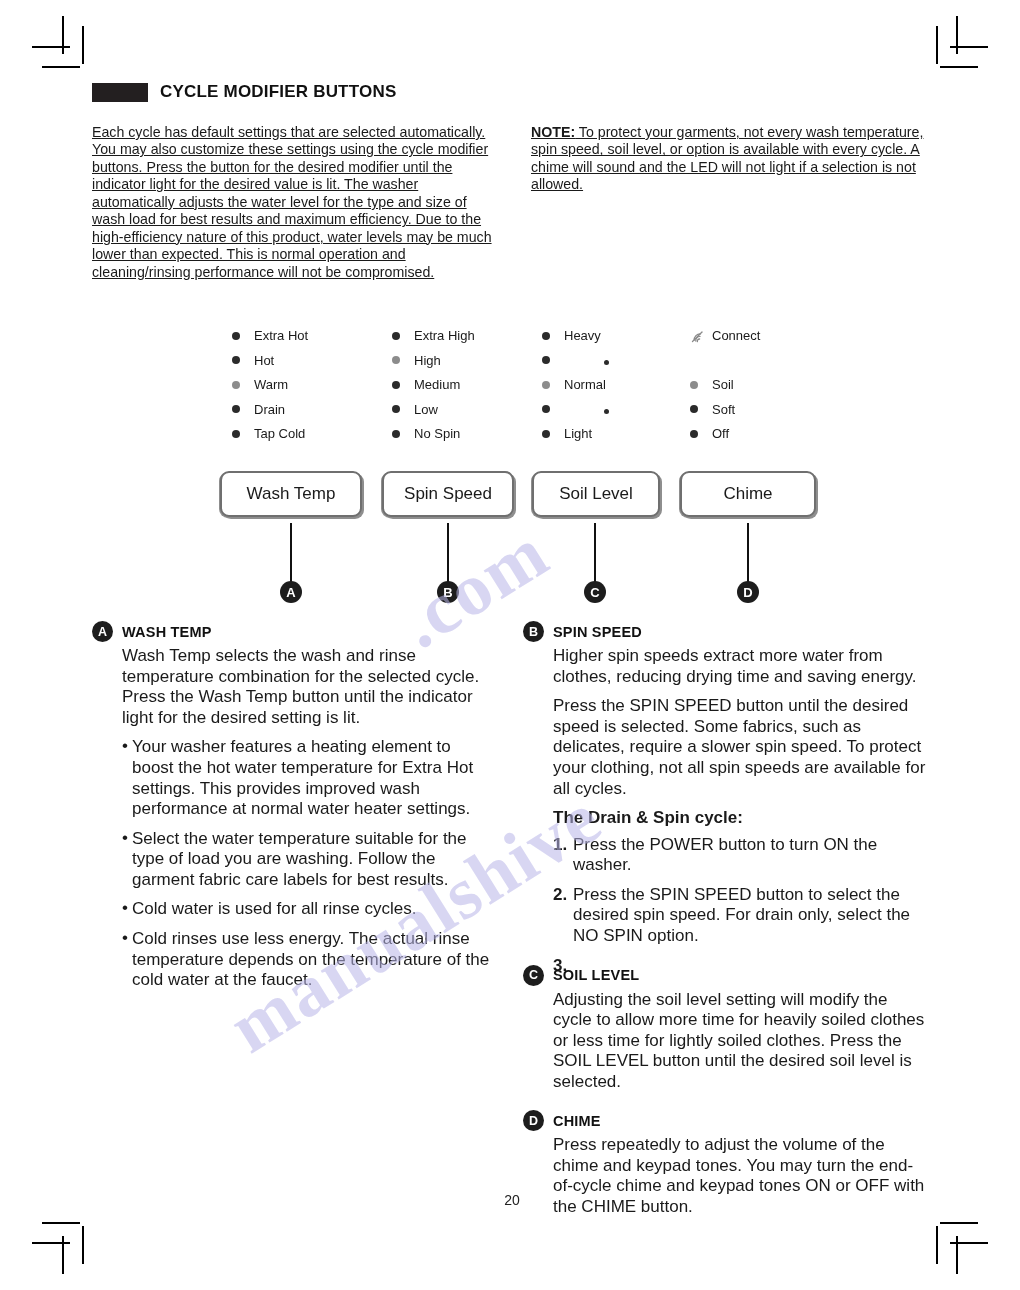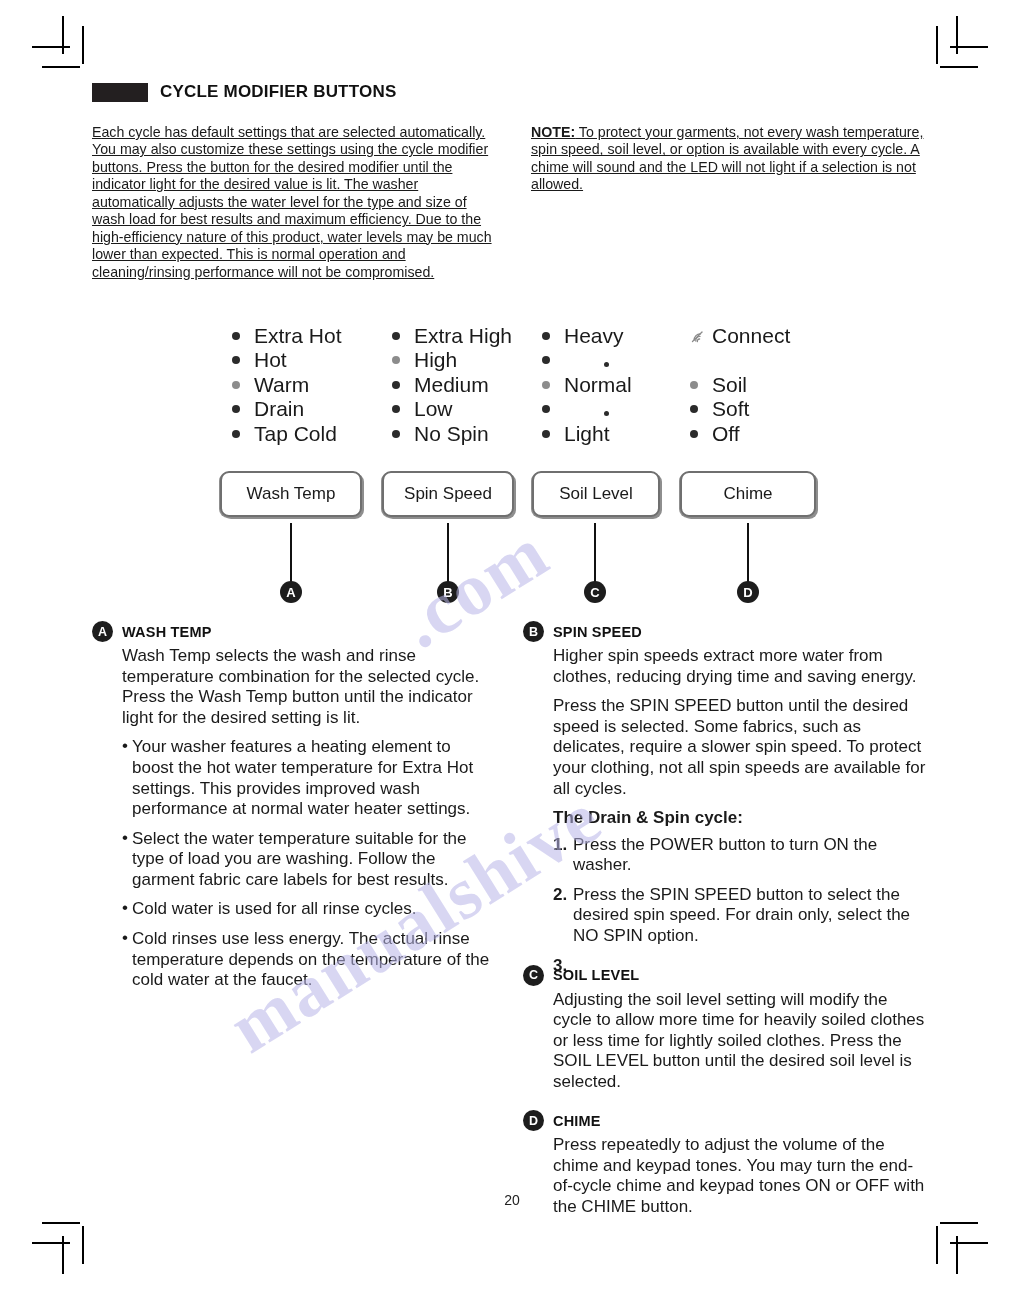"Extra Hot" .led-label { font-size: 21px -> 13px }
